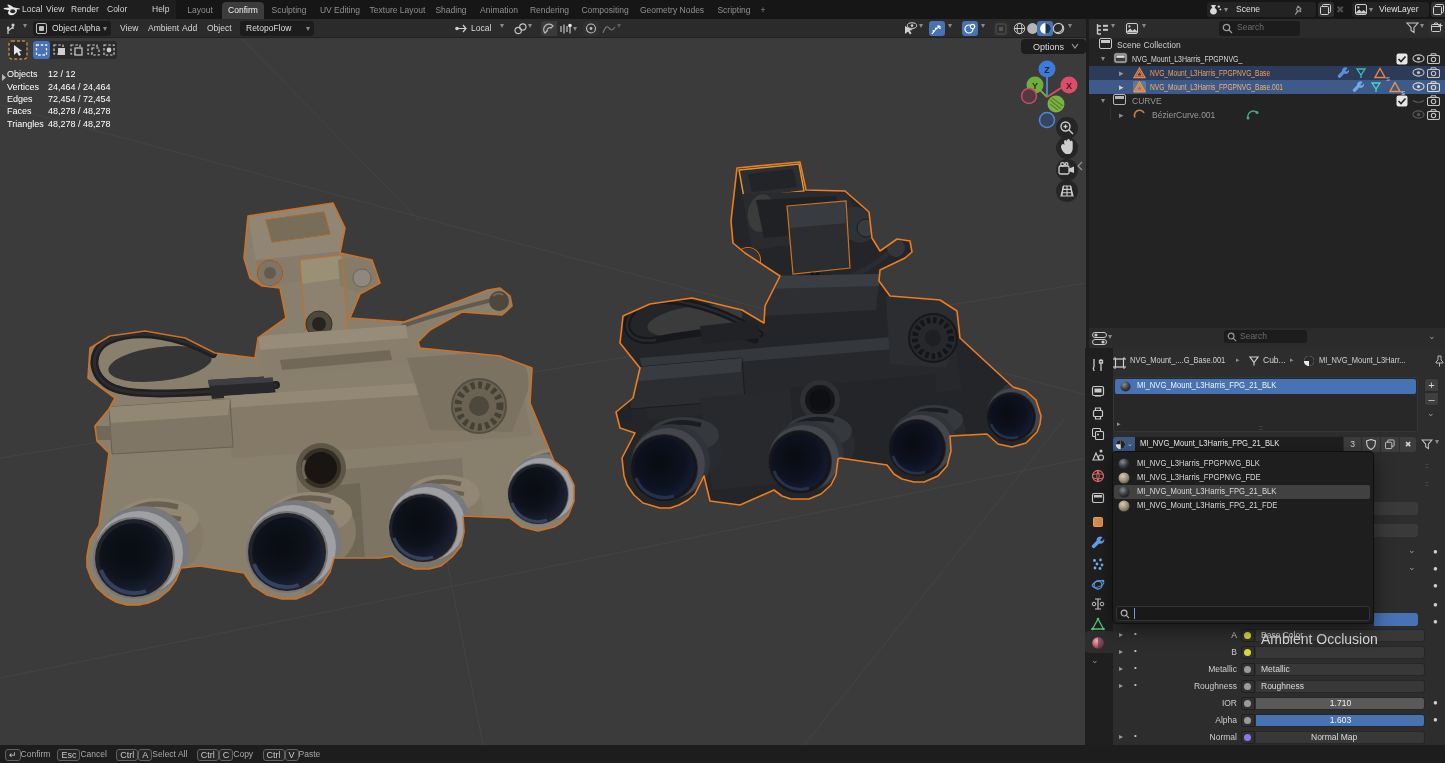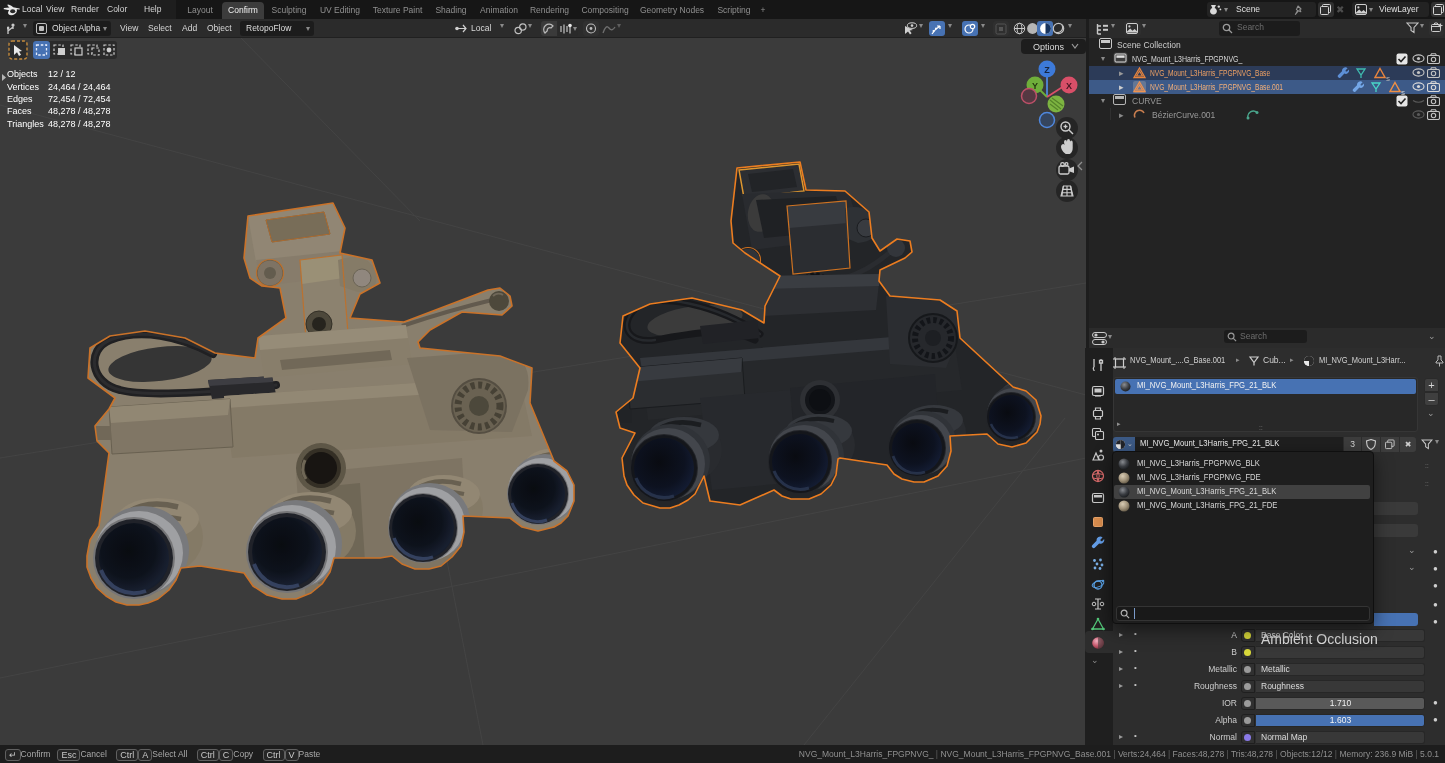"Help" div.menu { left: 144px -> 152px }
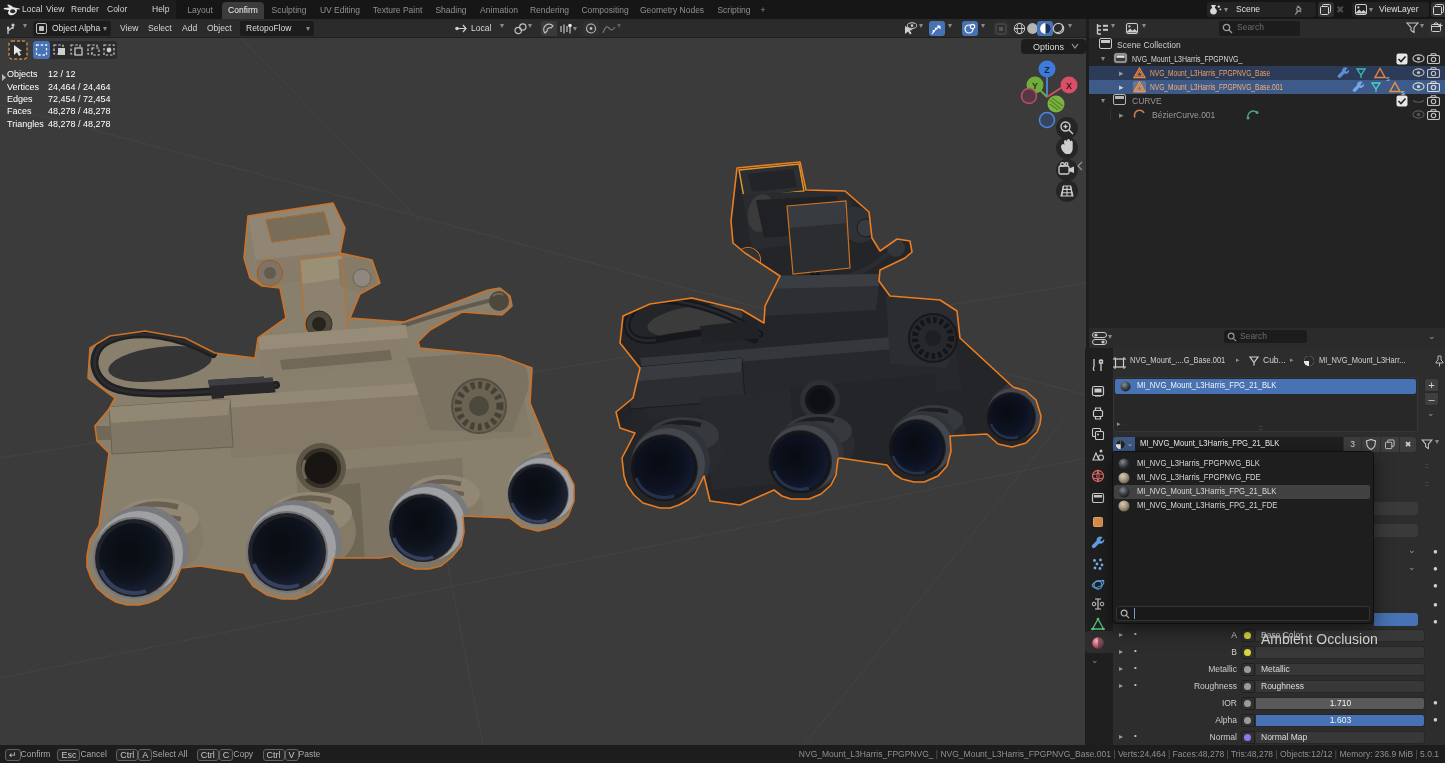"Texture Paint" div.tab { text: Paint -> Layout }
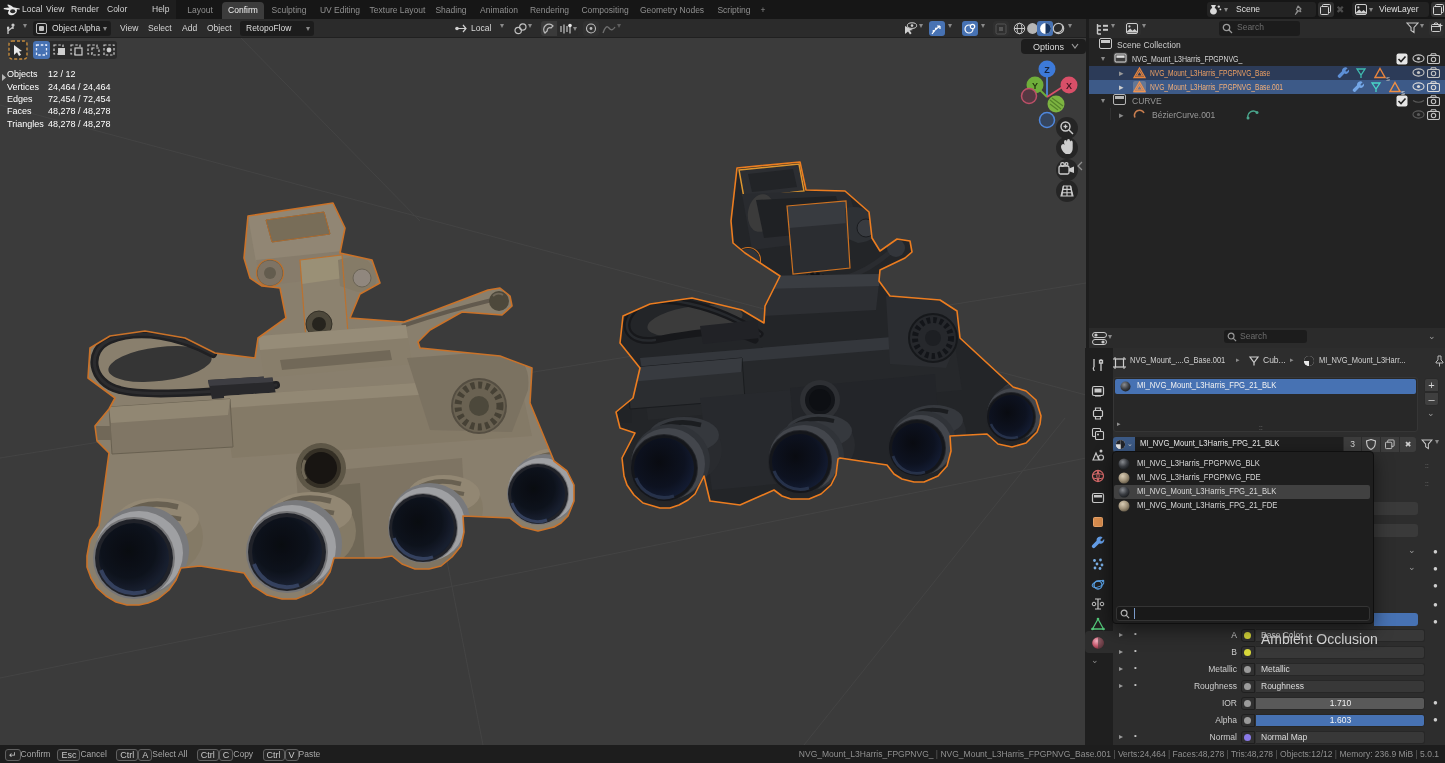"Select" div.hmenu { text: Select -> Ambient }
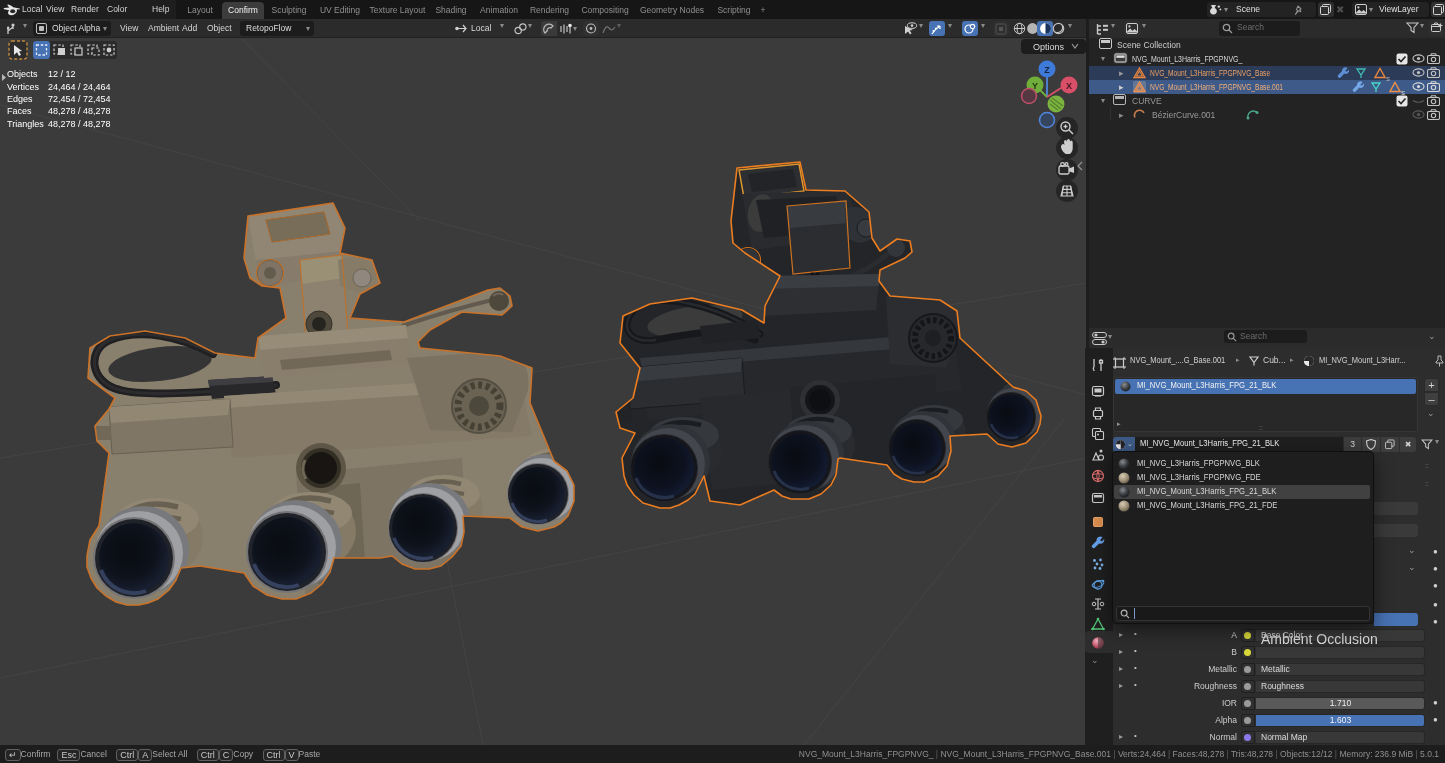"Normal Map" span.abs { left: 1261px -> 1311px }
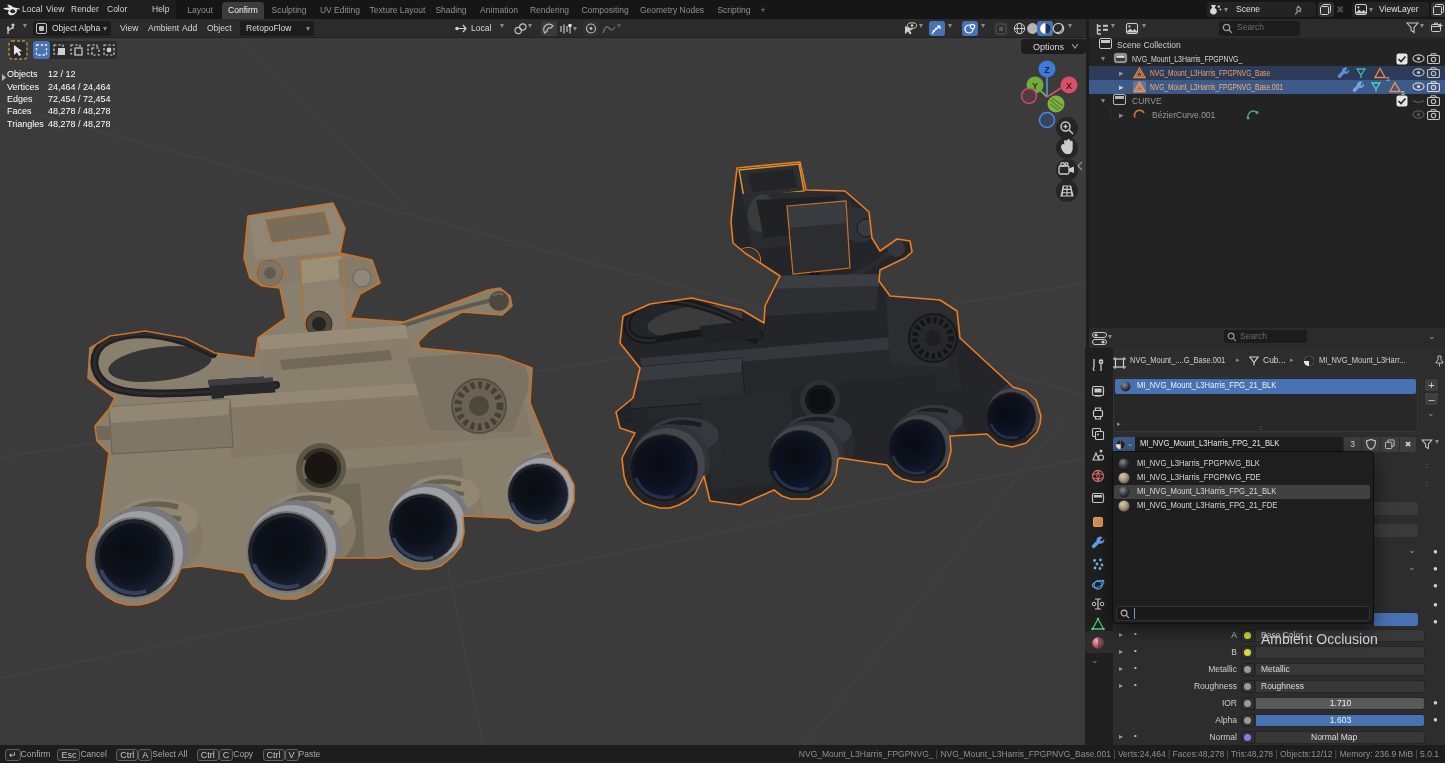"NVG_Mount_L3Harris_FPGPNVG_ |" div.abs { html: <div> NVG_Mount_L3Harris_FPGPNVG_ <span>|</span> NVG_Mount_L3Harris_FPGPNVG_Base.001 <span>|</span> Verts:24,464 <span>|</span> Faces:48,278 <span>|</span> Tris:48,278 <span>|</span> Objects:12/12 <span>|</span> Memory: 236.9 MiB <span>|</span> 5.0.1 </div> -> none }
